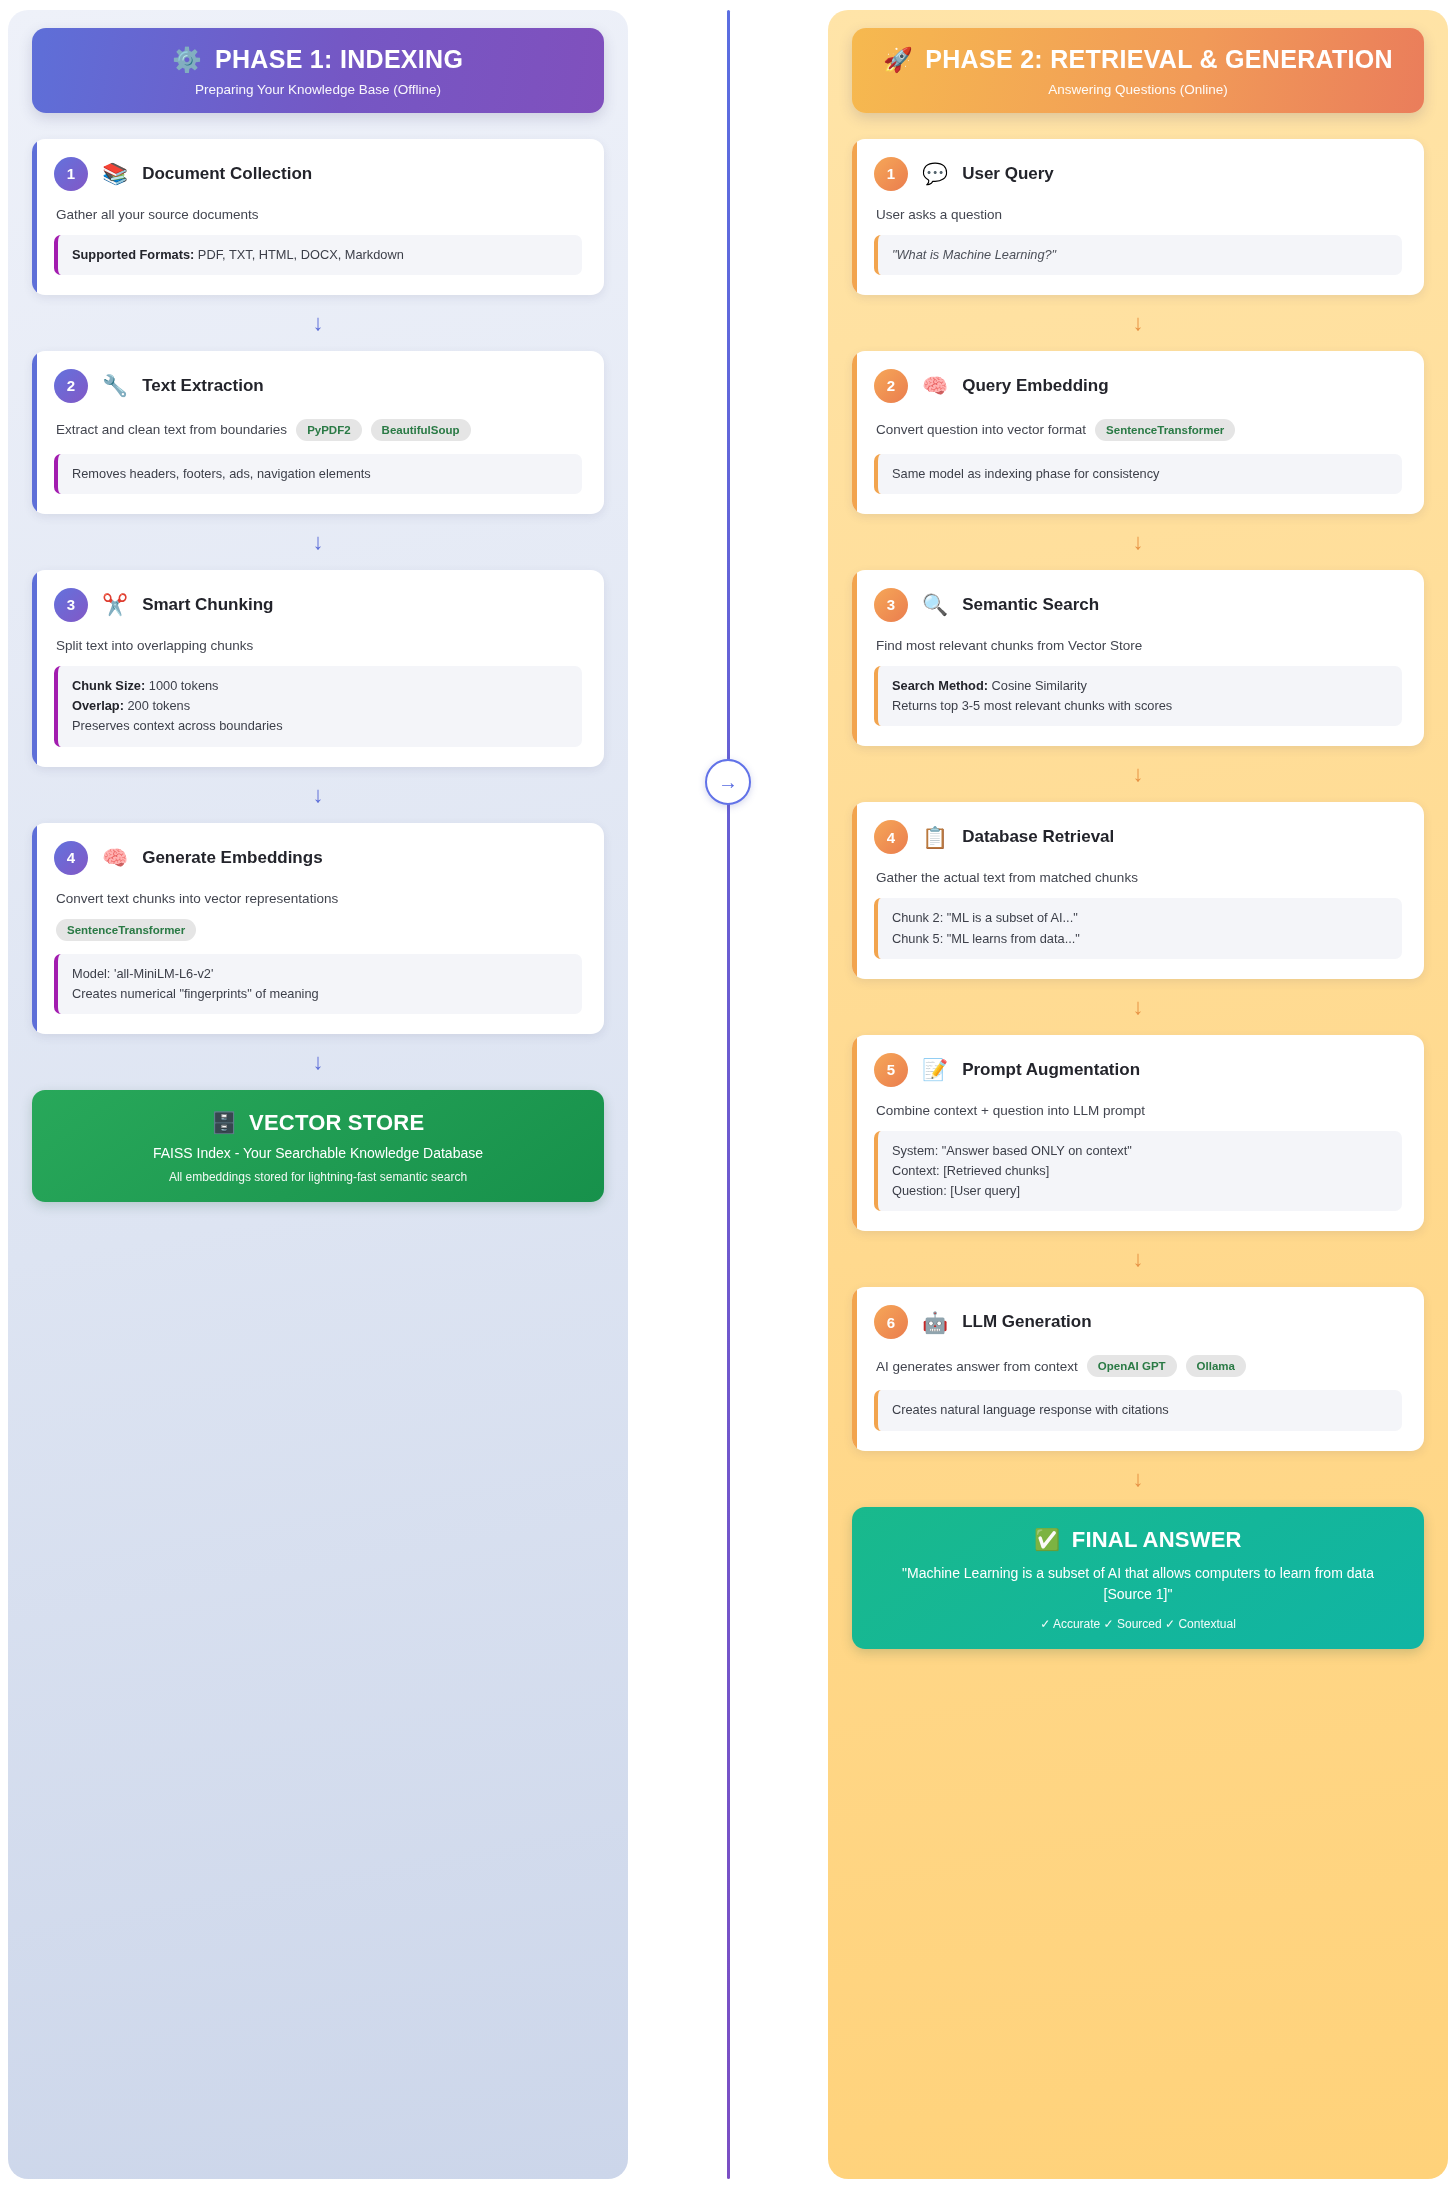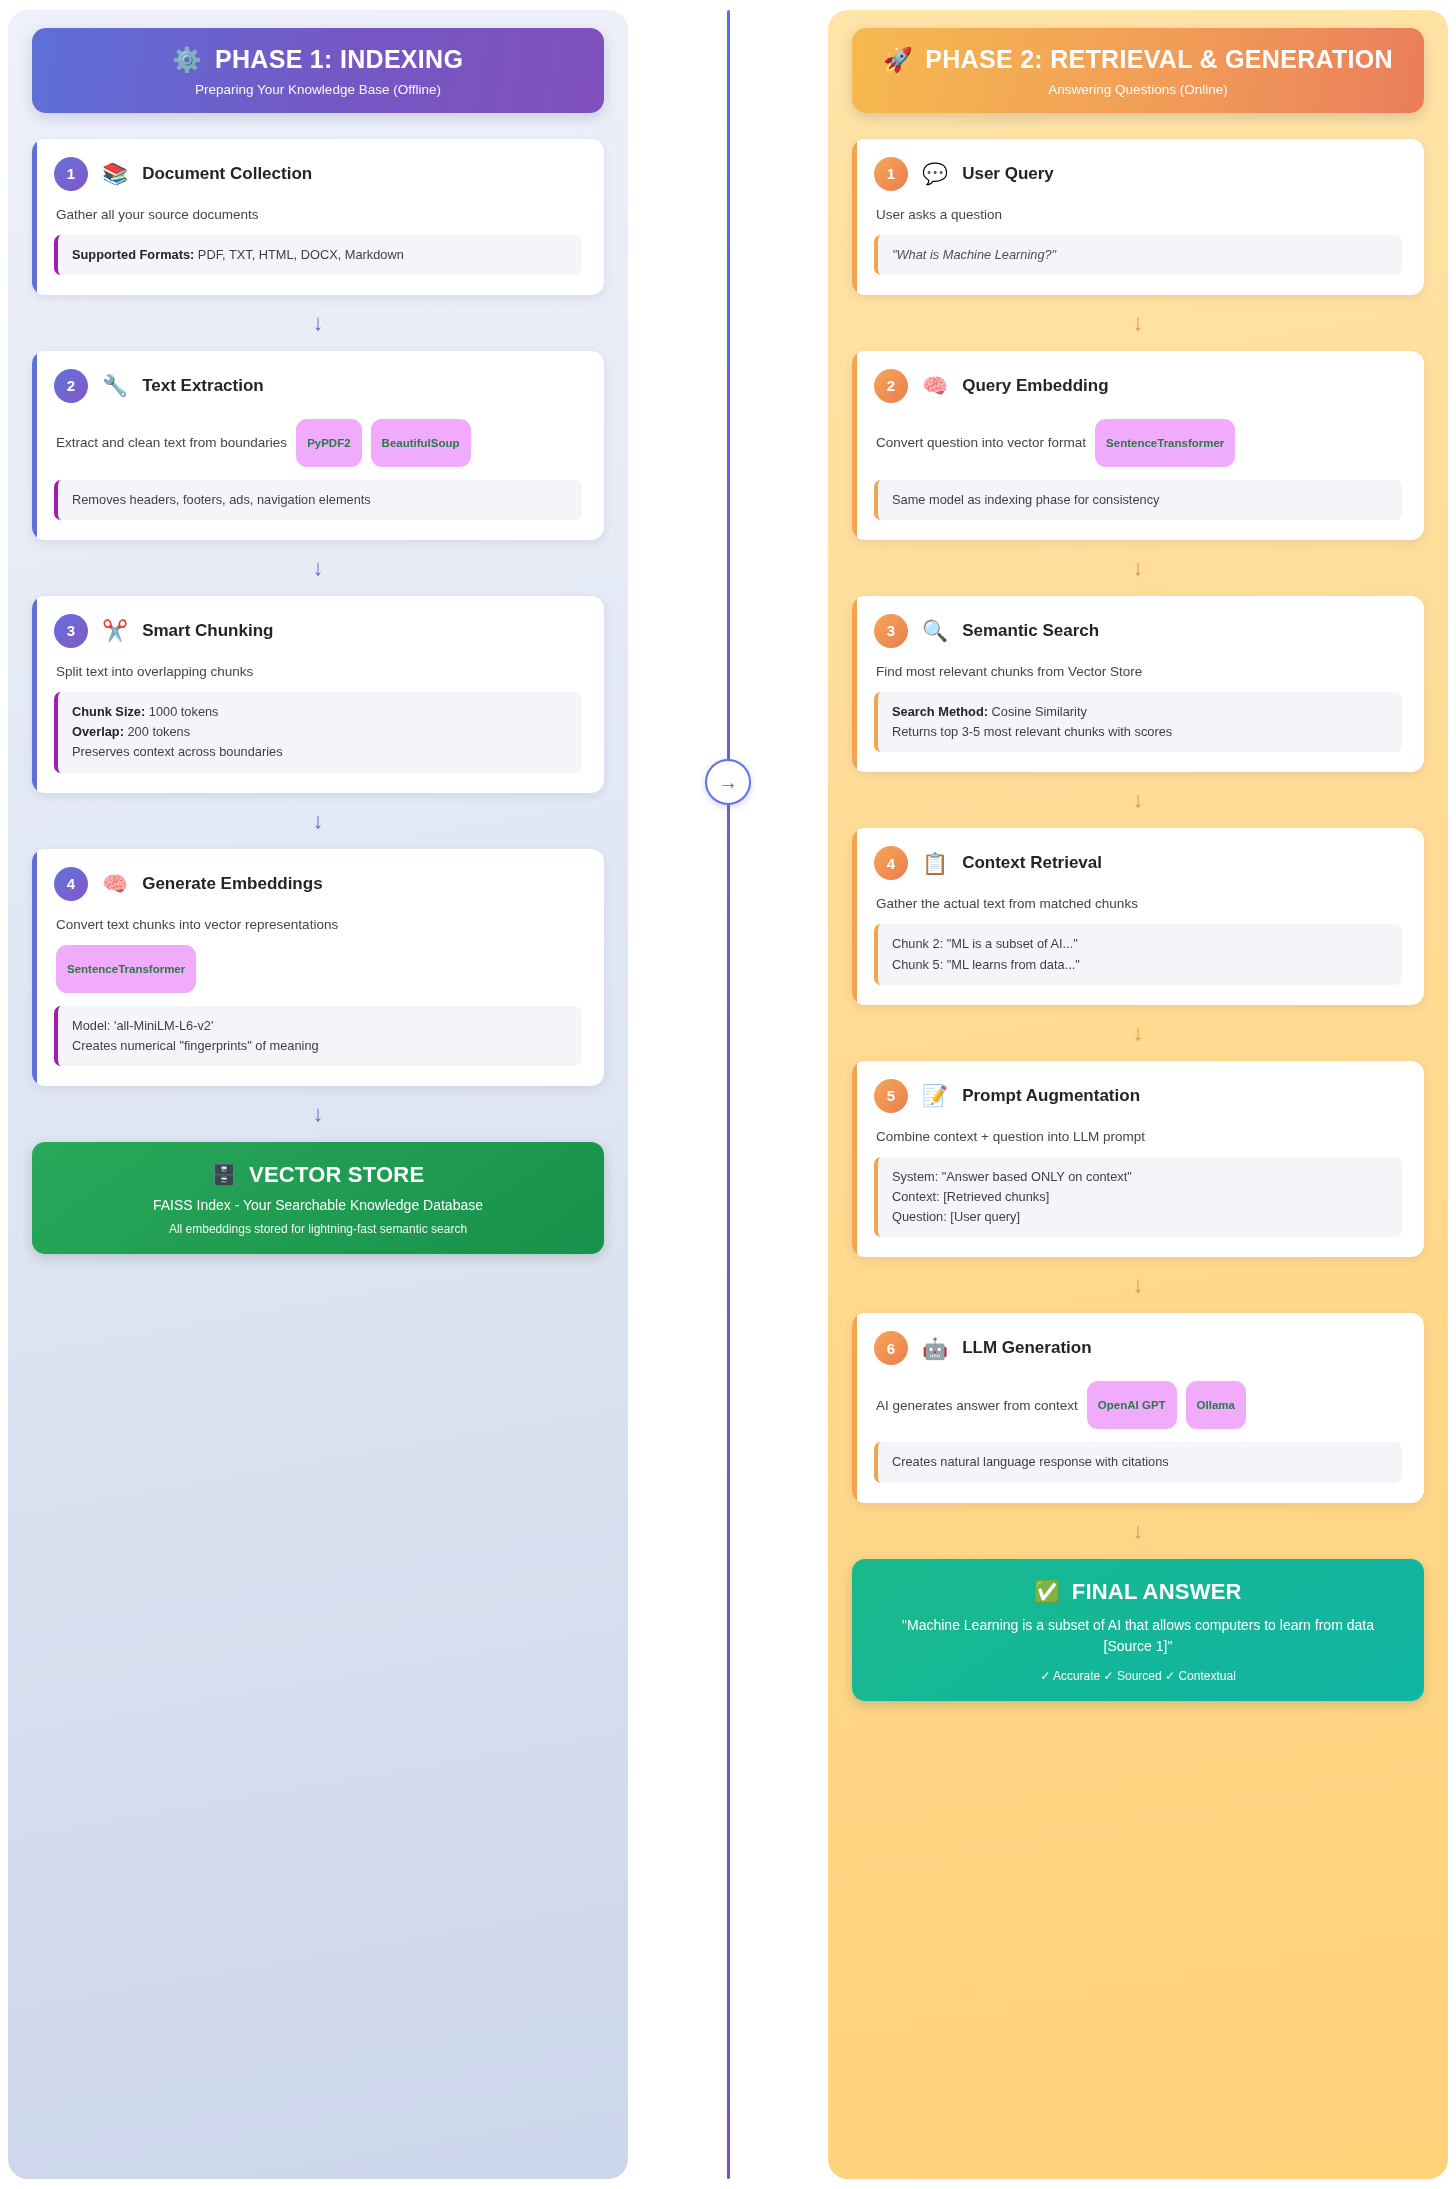"PyPDF2" .chip { background: #f0abfc -> #e5e5e5; padding: 18px 11px -> 5px 11px }
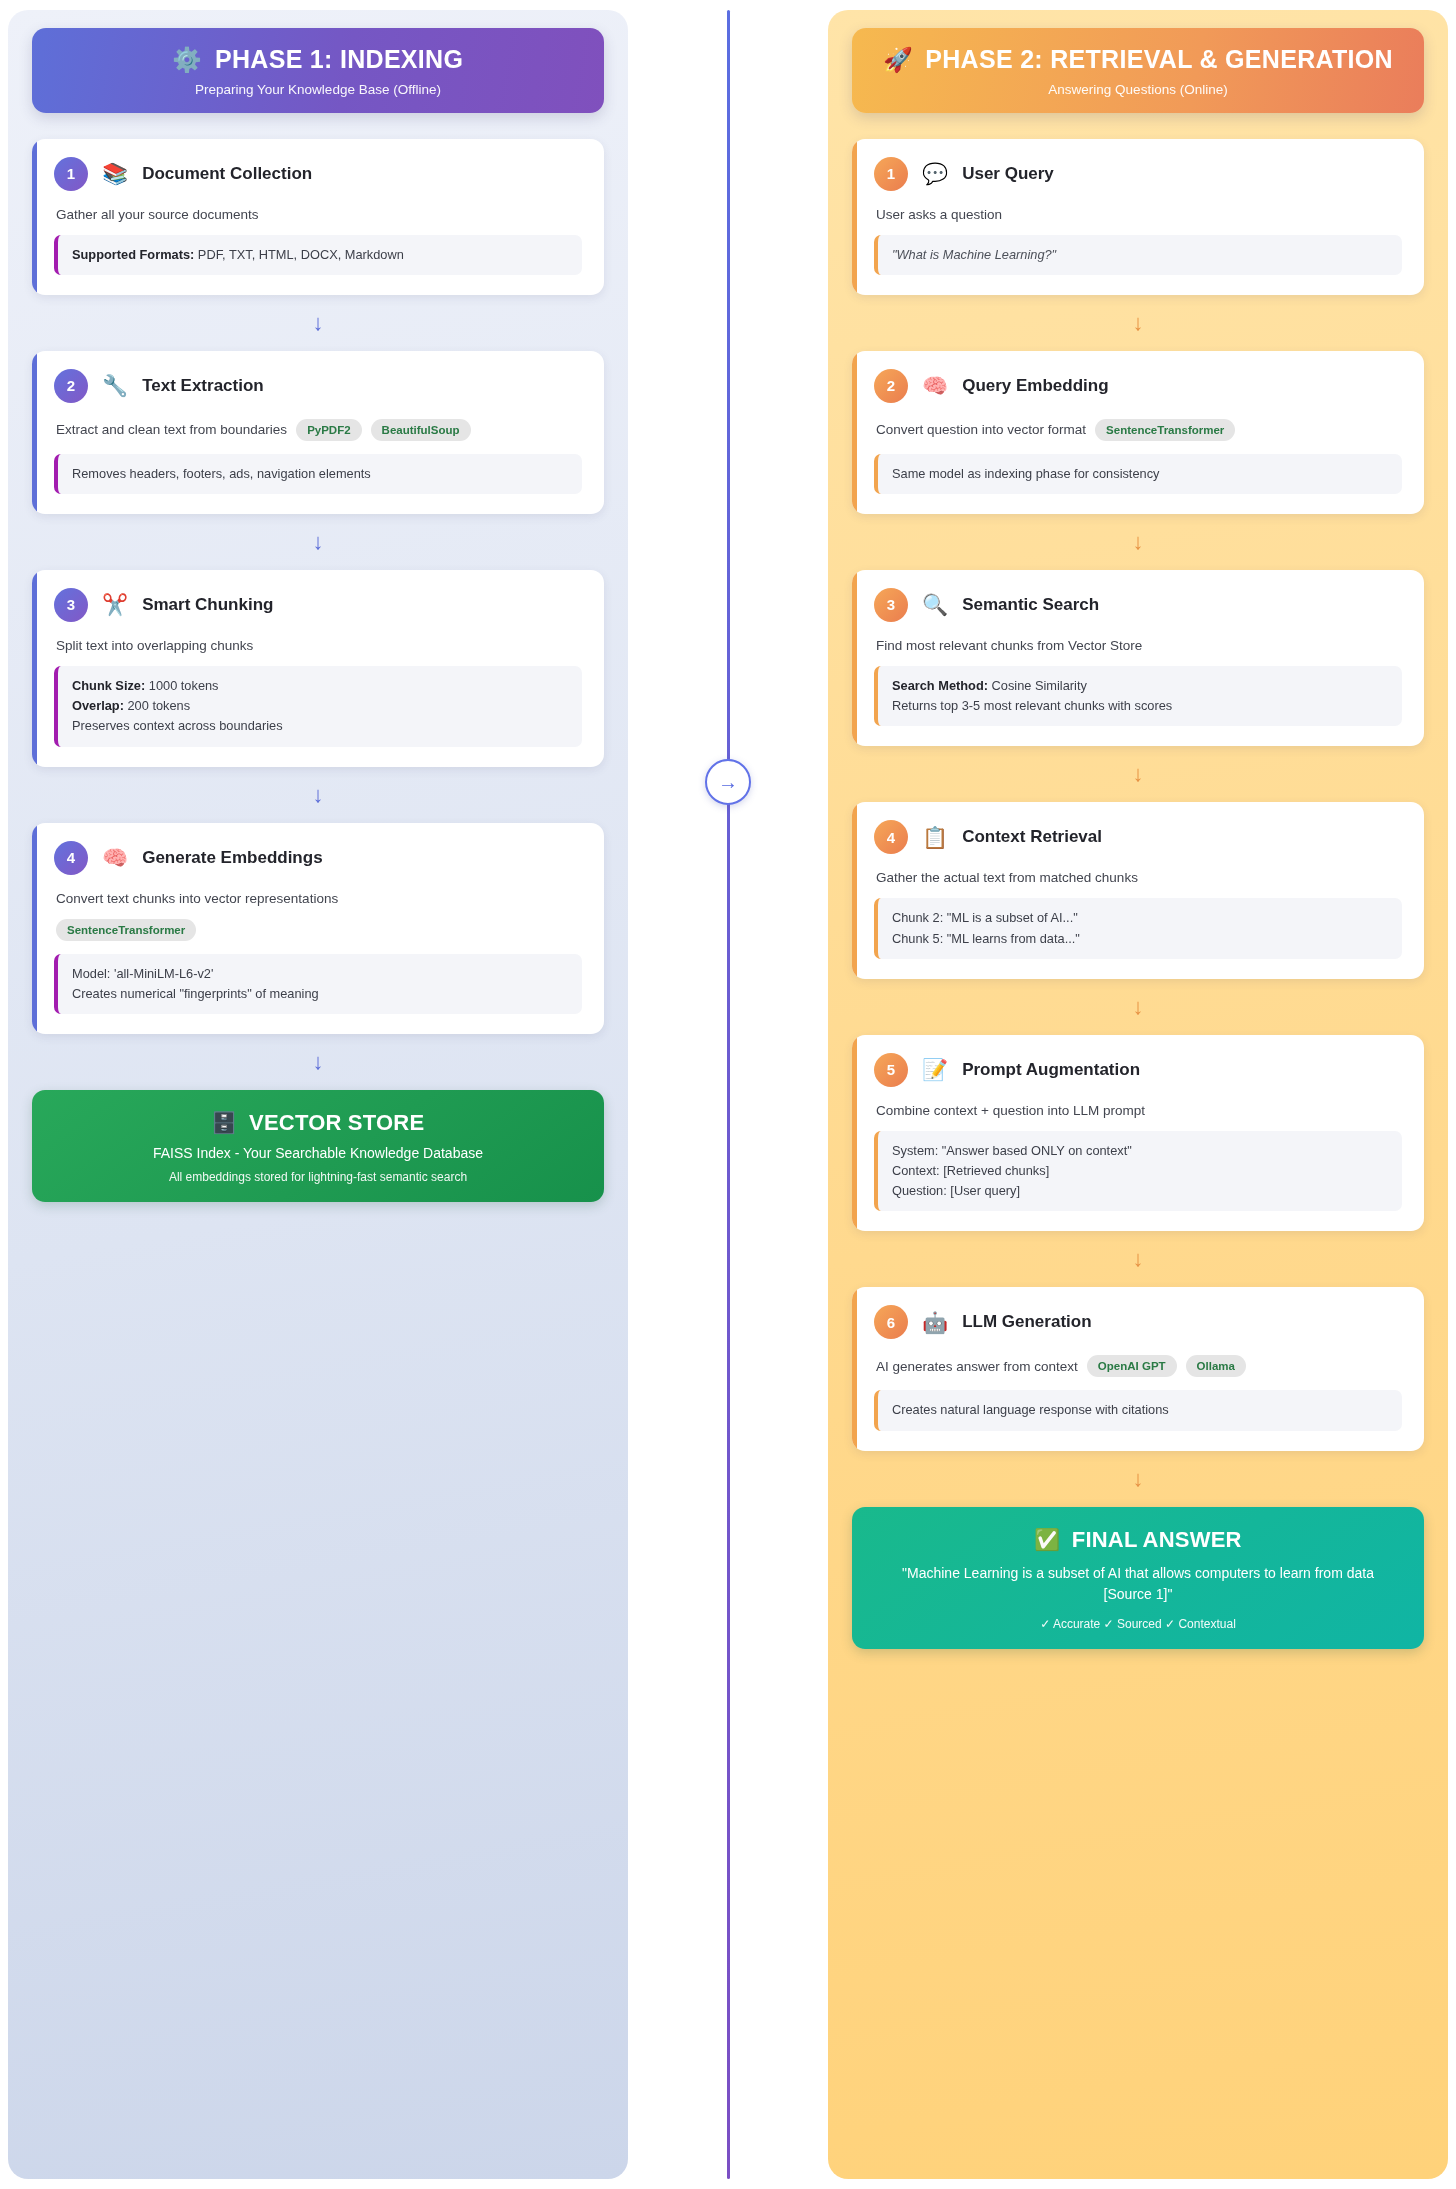"Context Retrieval" span.step-title { text: Context -> Database }
